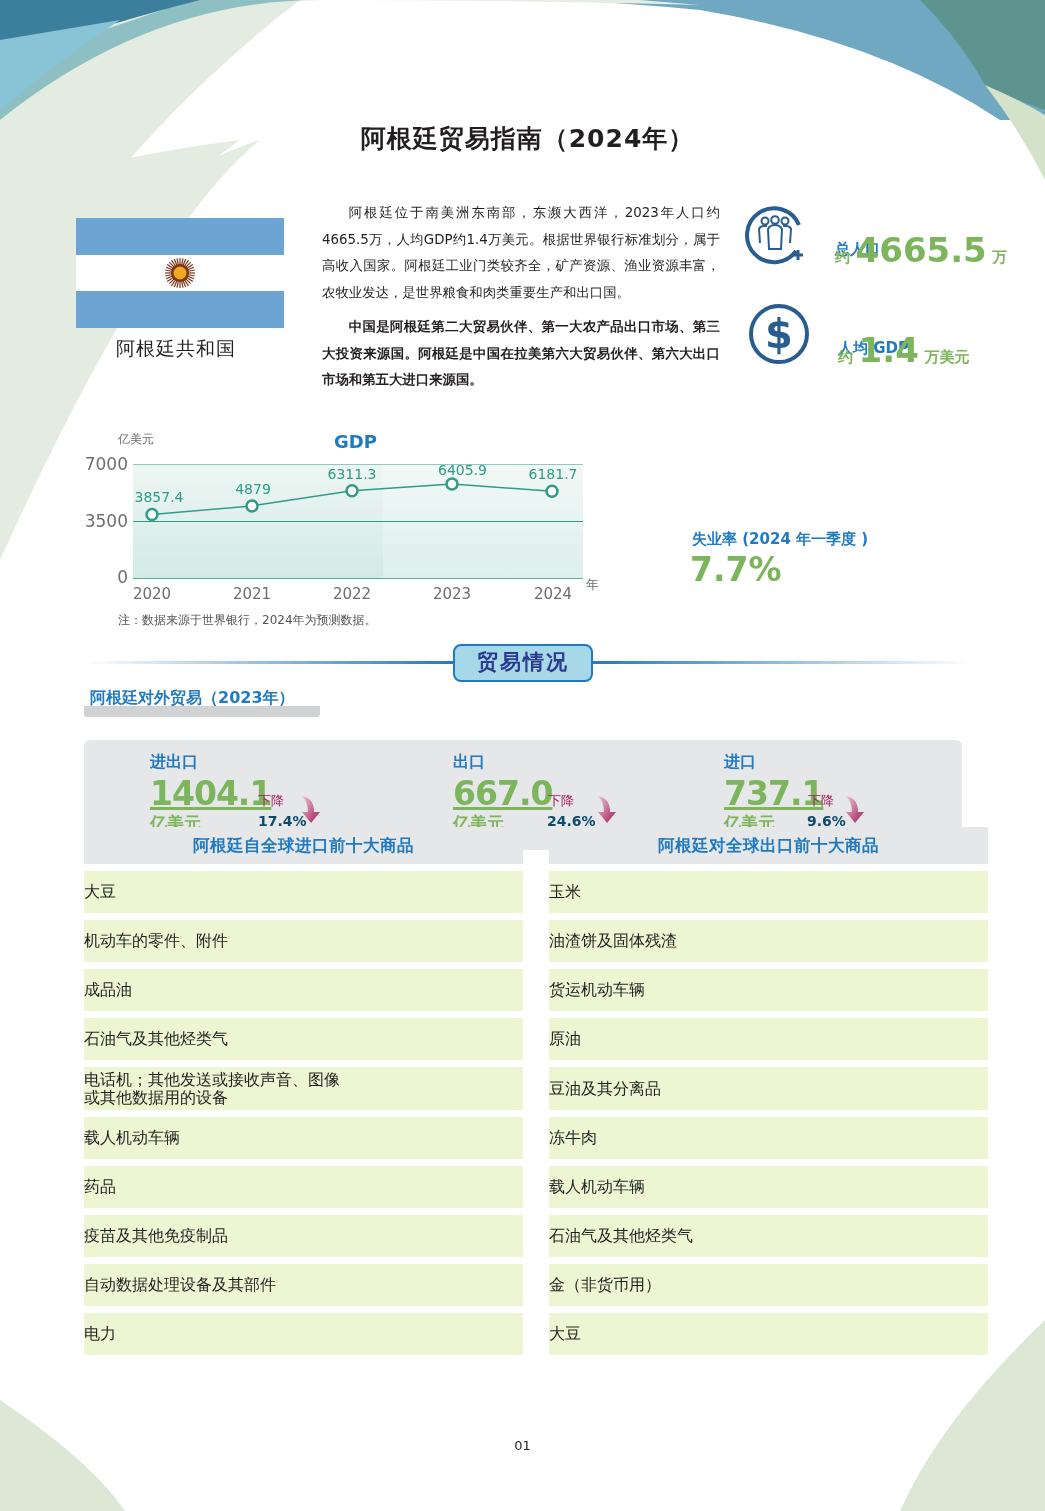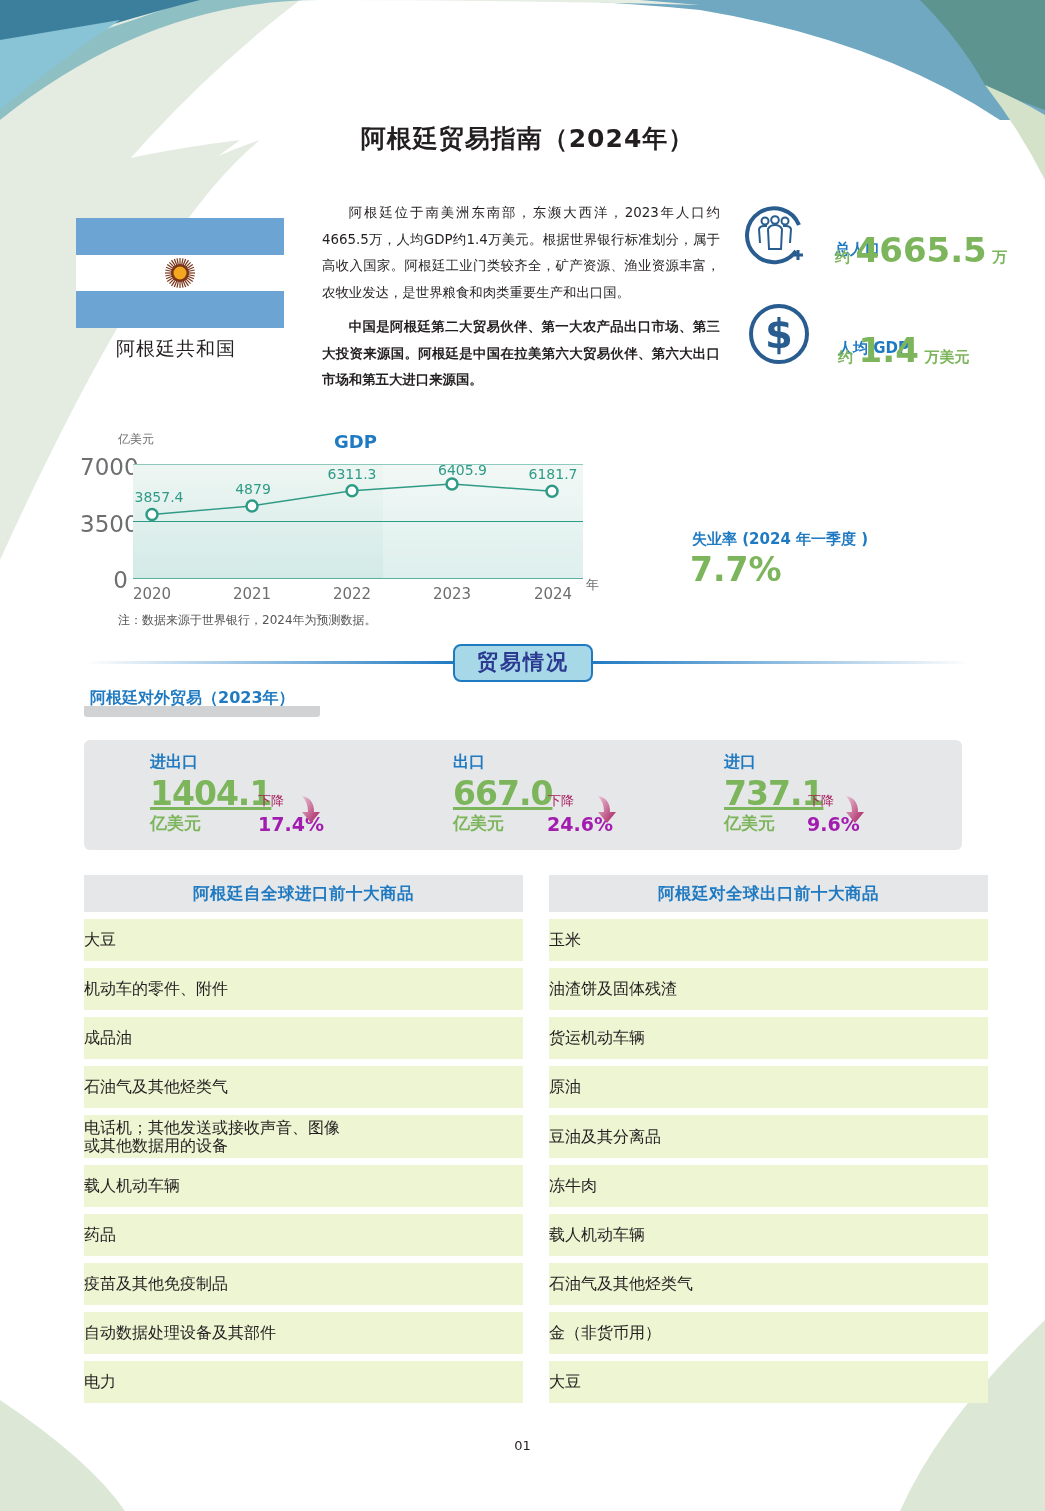"7000" .chart .ytick { font-size: 23px -> 17px }
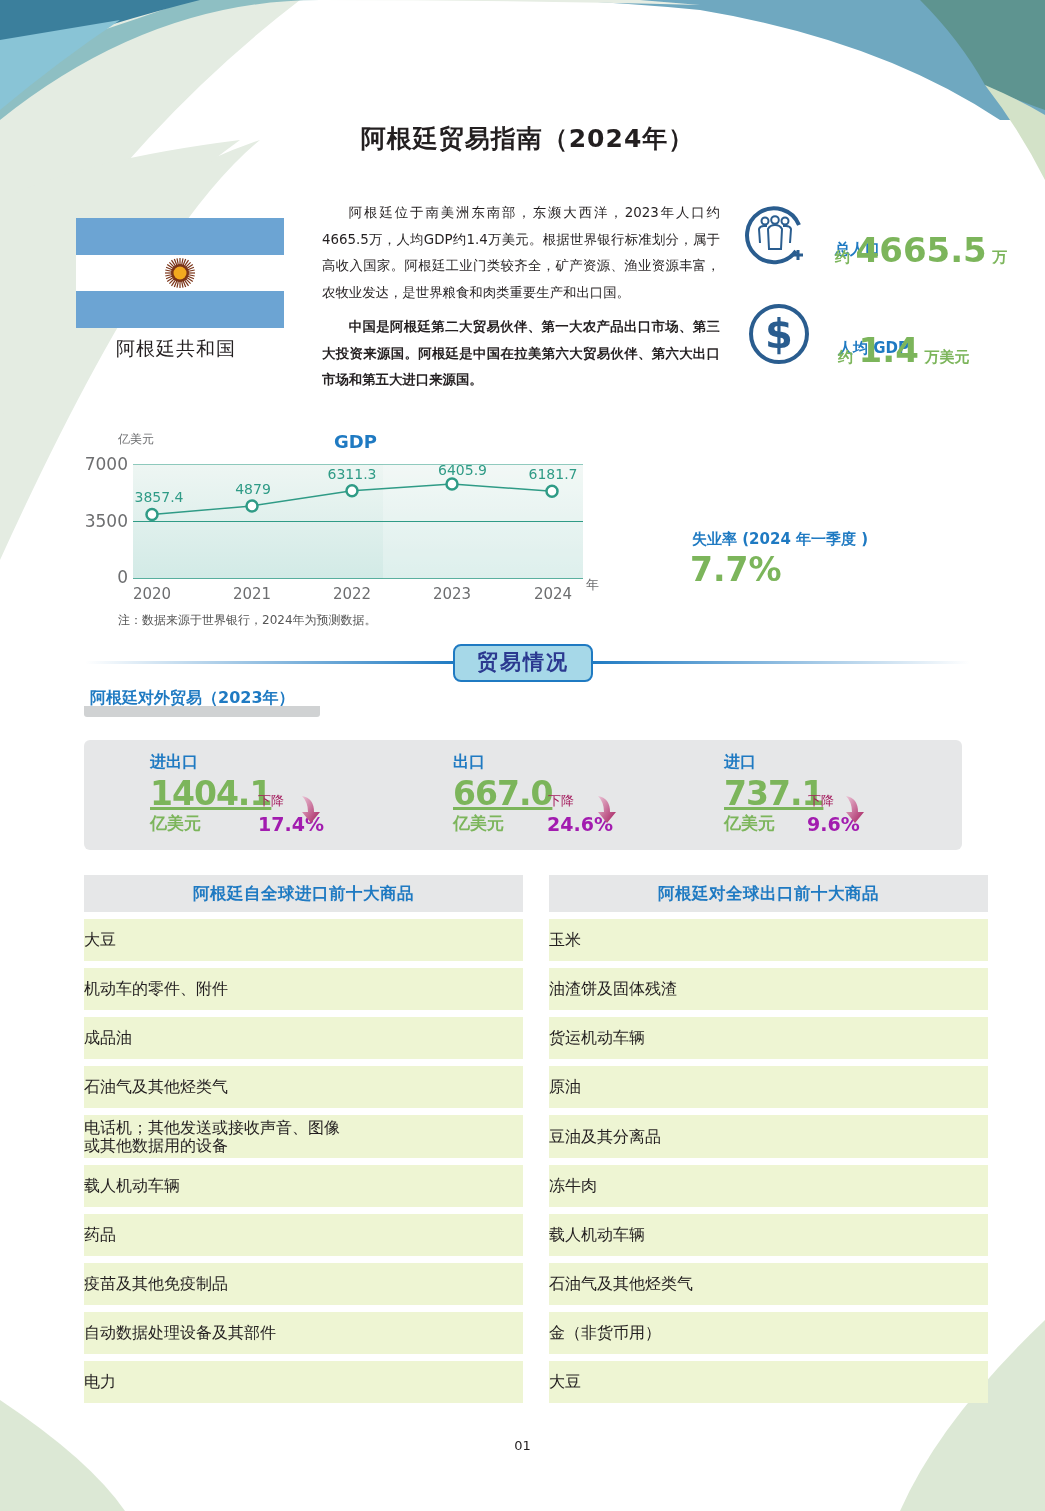"17.4%" .tcol .tpct { color: #a21caf -> #0c4a6e; font-size: 19px -> 14px }
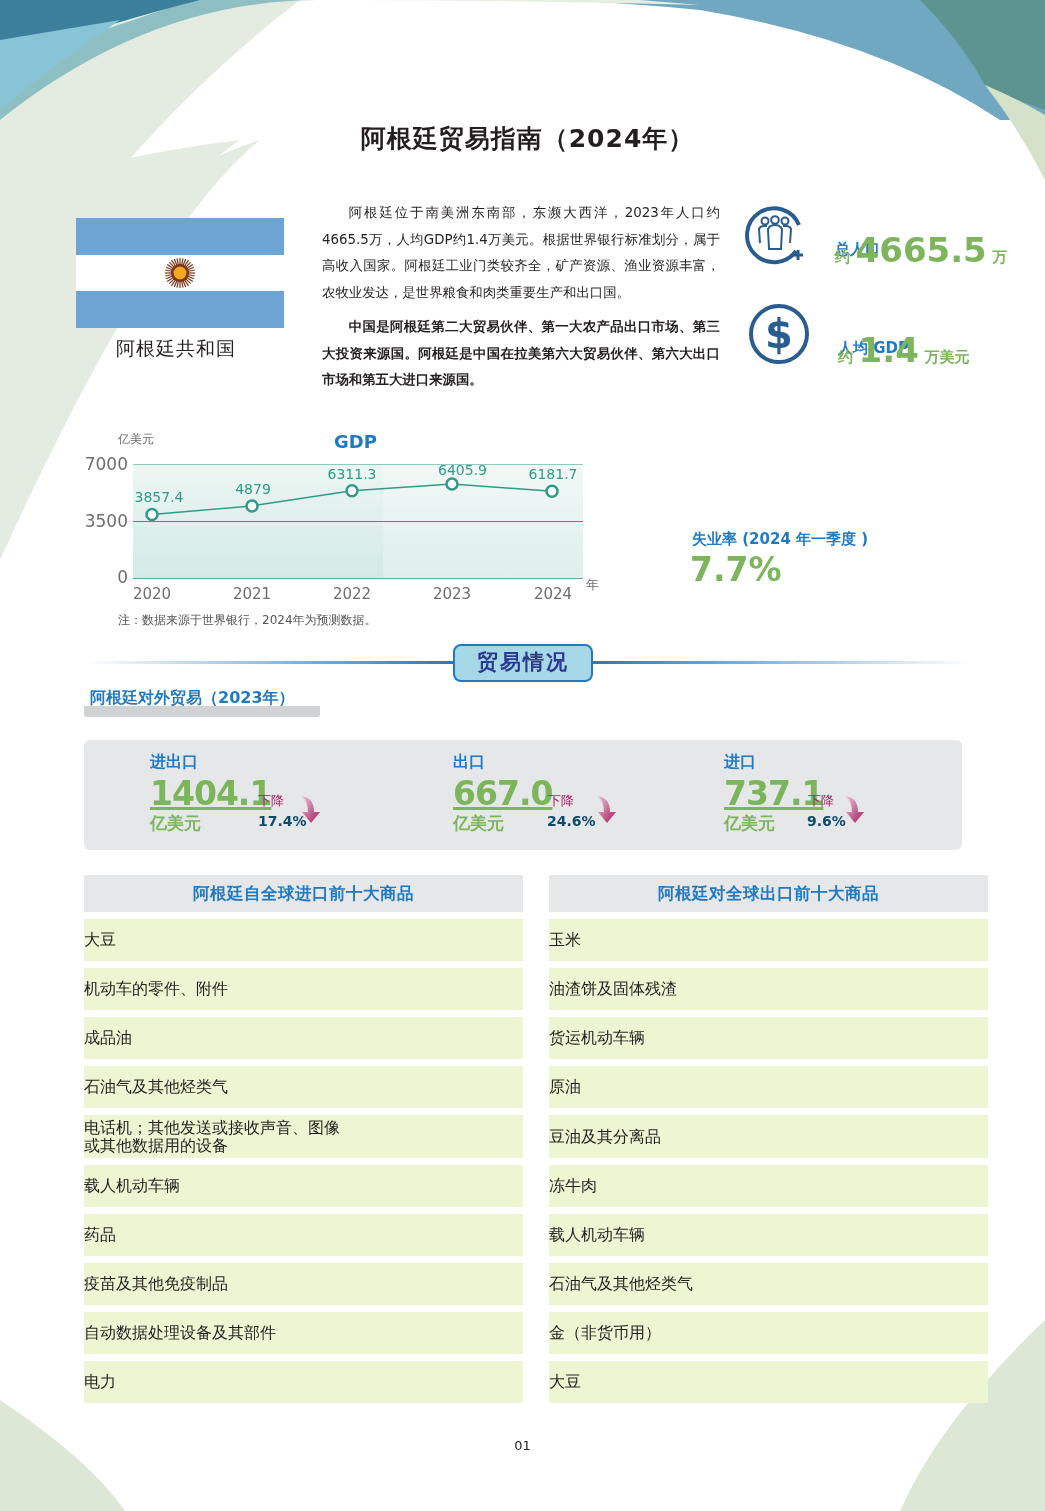"阿根廷自全球进口前十大商品" .list { top: 875px -> 827px }
